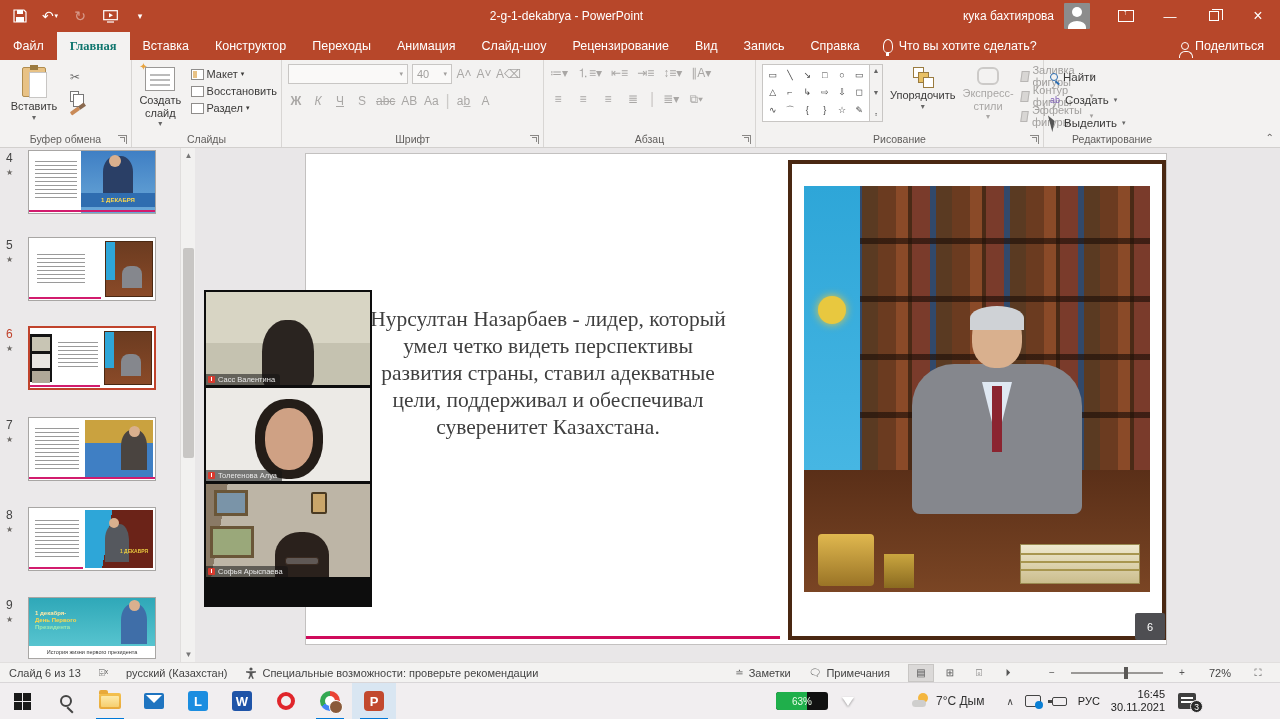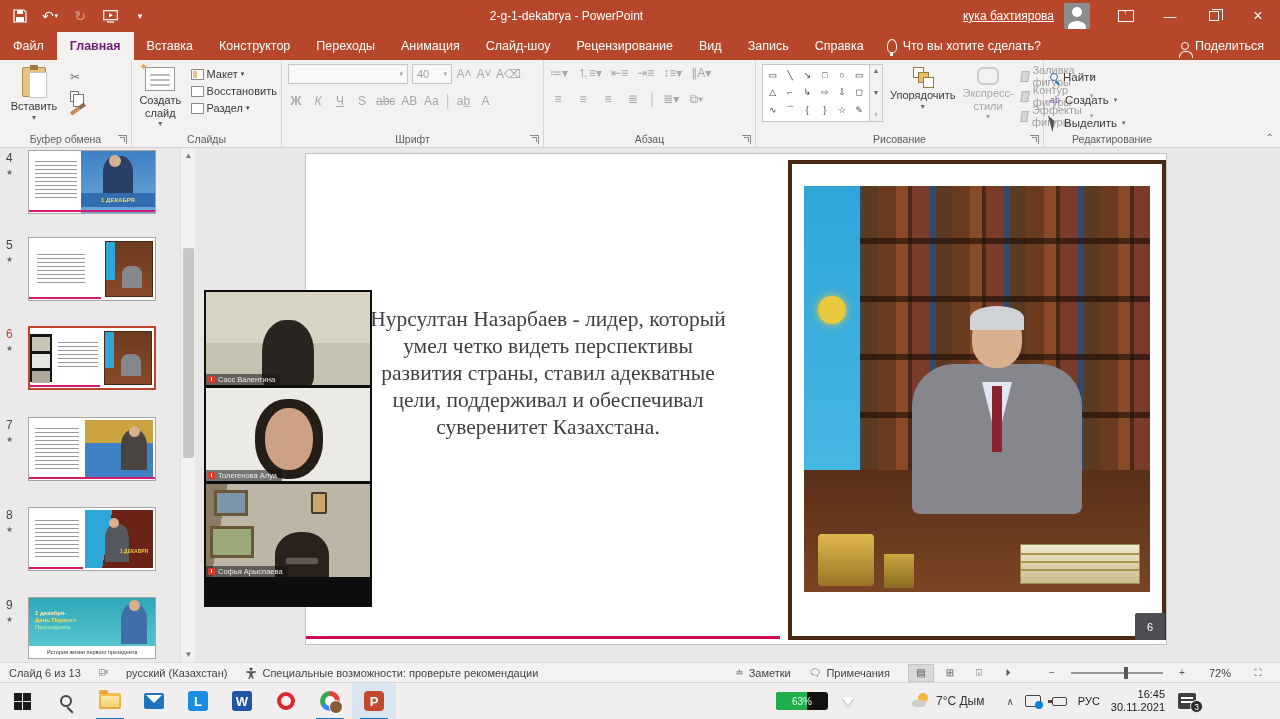"кука бахтиярова" #user-name { text-decoration: underline -> none }
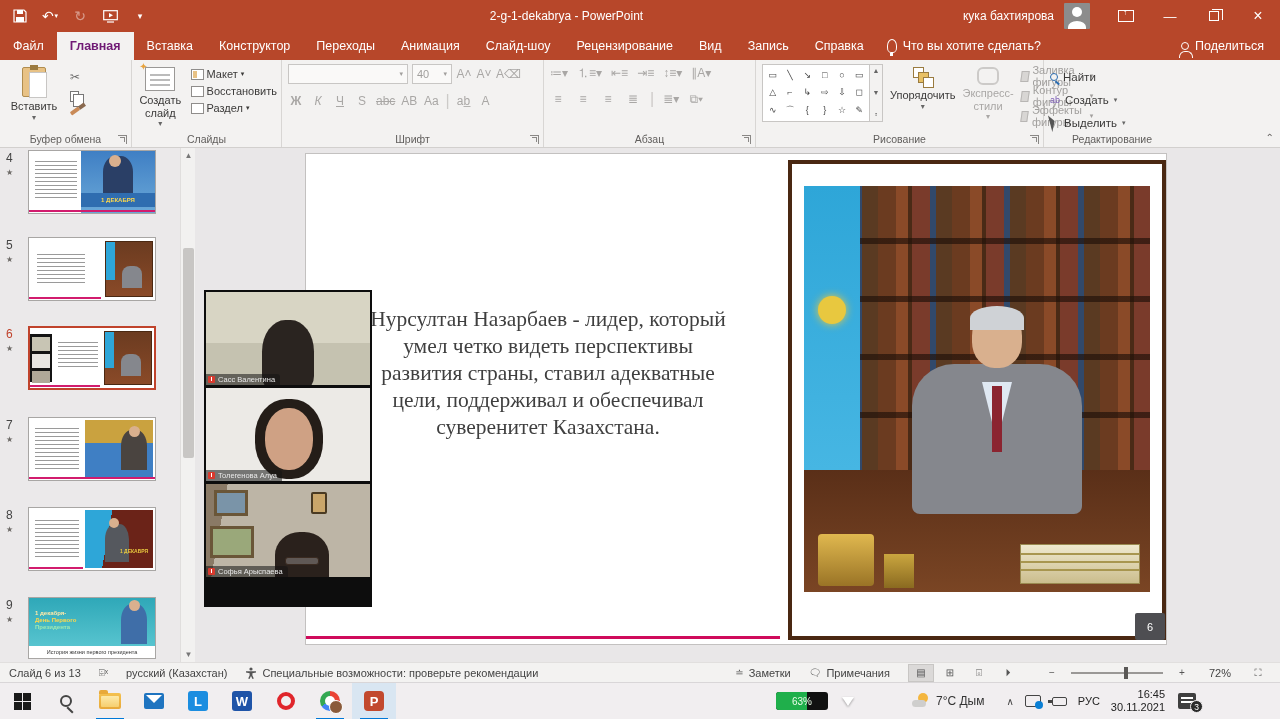"Главная" .tab.active { color: #701a75 -> #0f766e; font-family: none -> Liberation Serif, serif }
